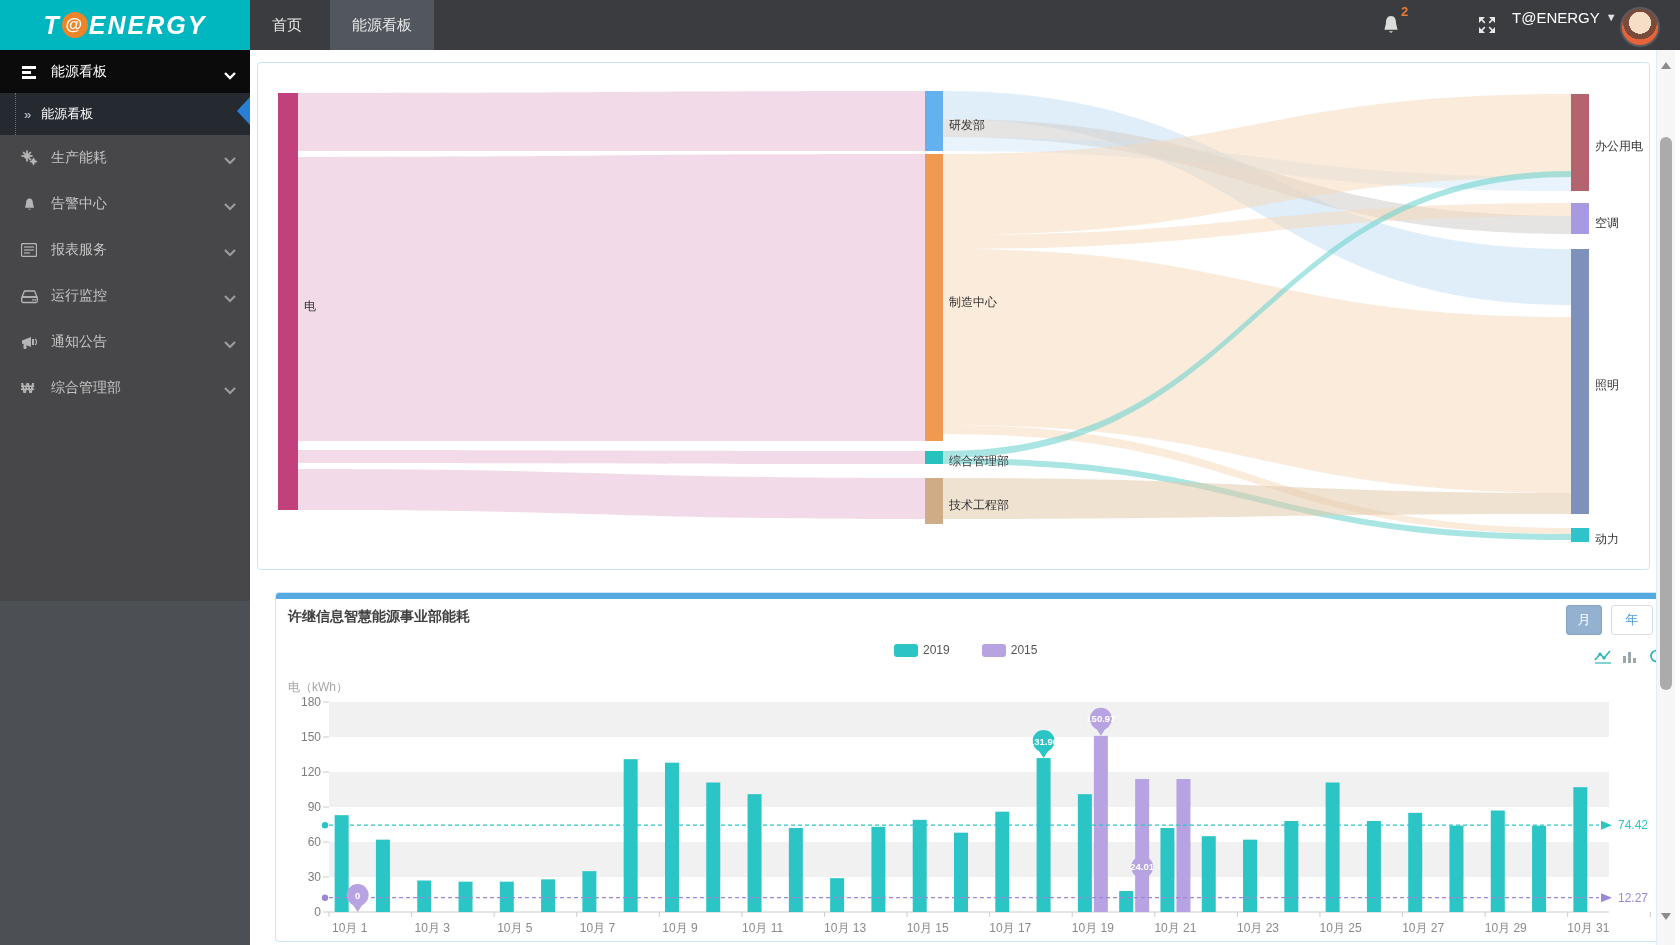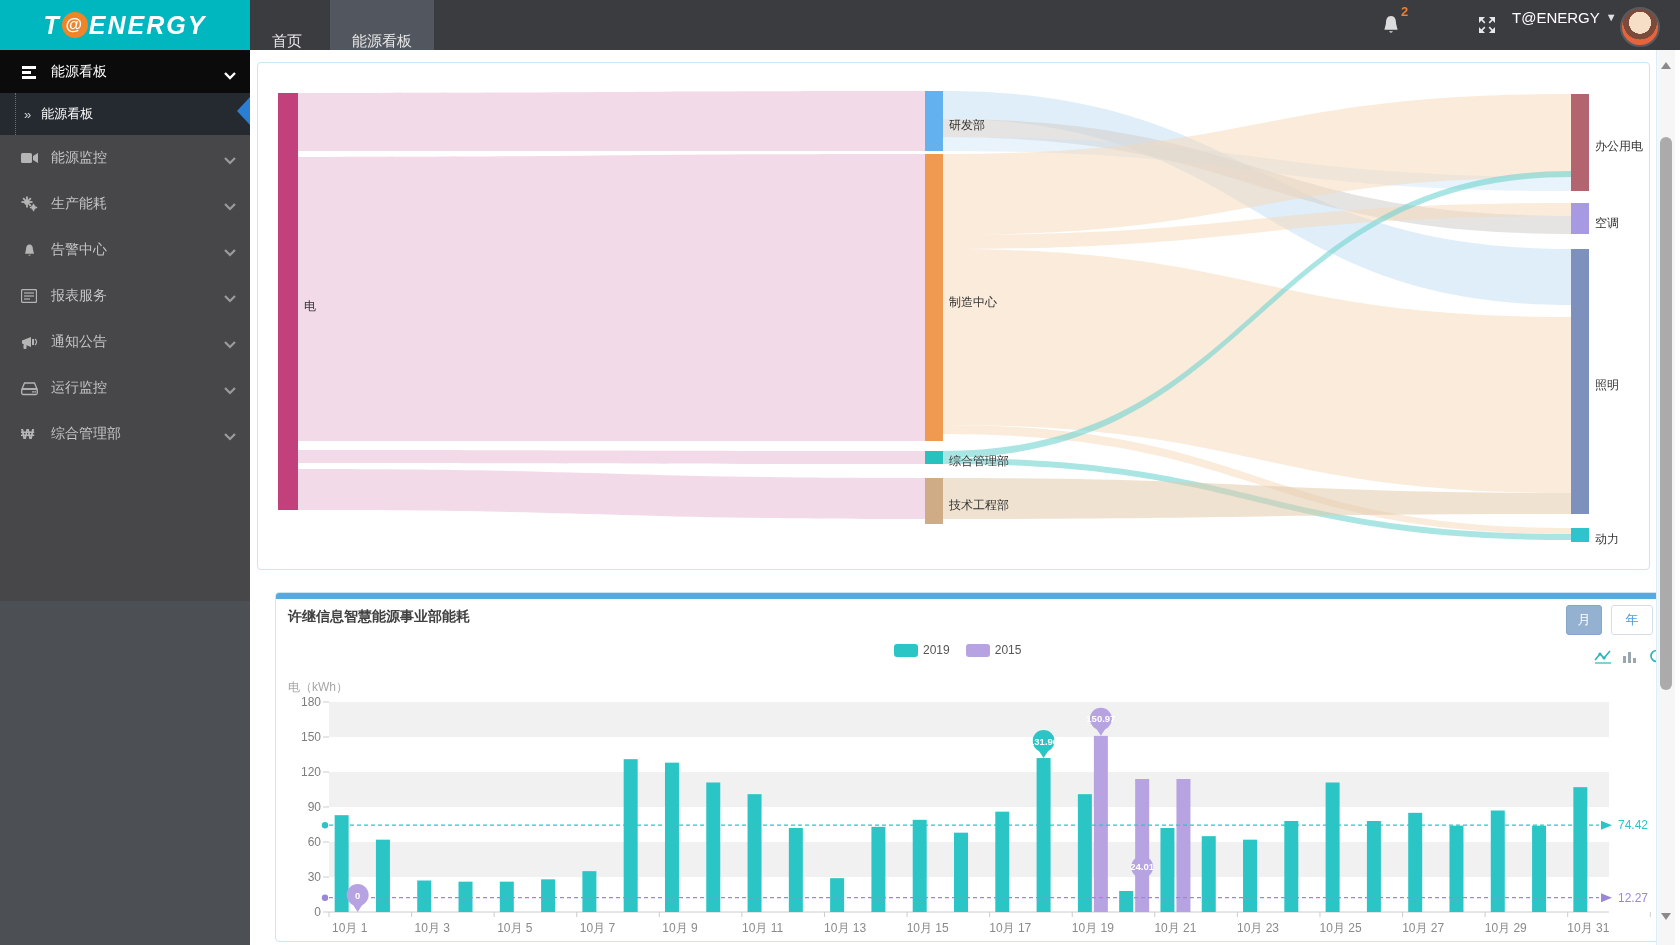"首页" .tab { padding: 16px 22px -> 0 22px }
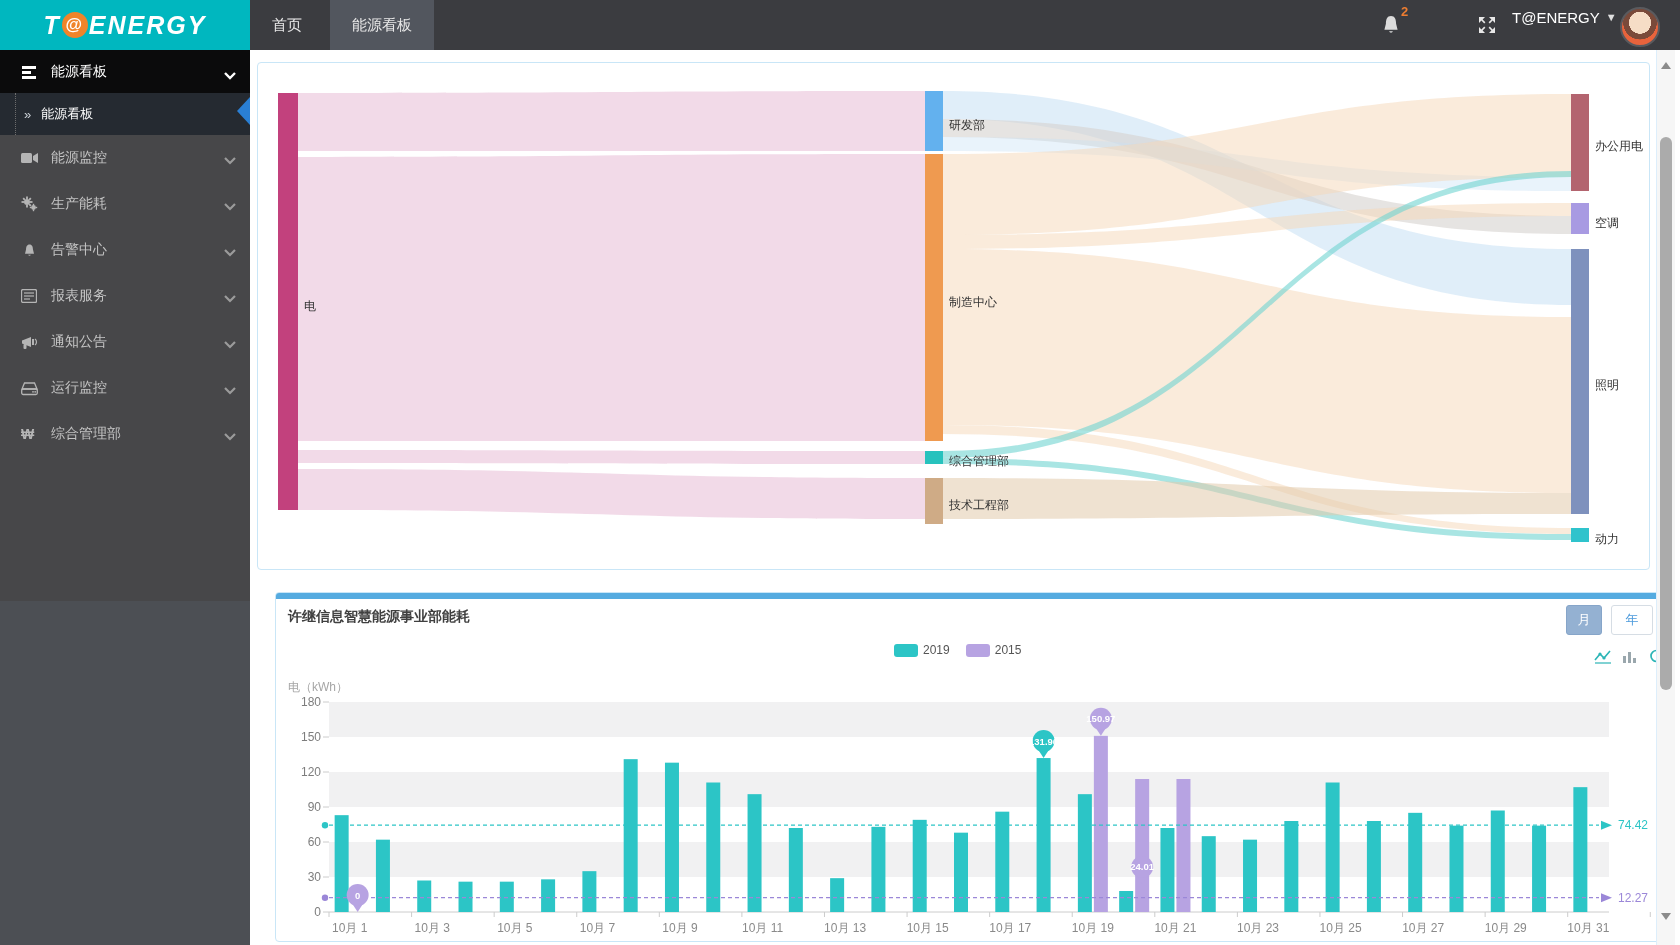"能源监控" div.mi { html: <div> <span> <svg> <rect></rect> <path></path> </svg> </span> <span>能源监控</span> <span><svg> <path></path> </svg></span> </div> -> none }
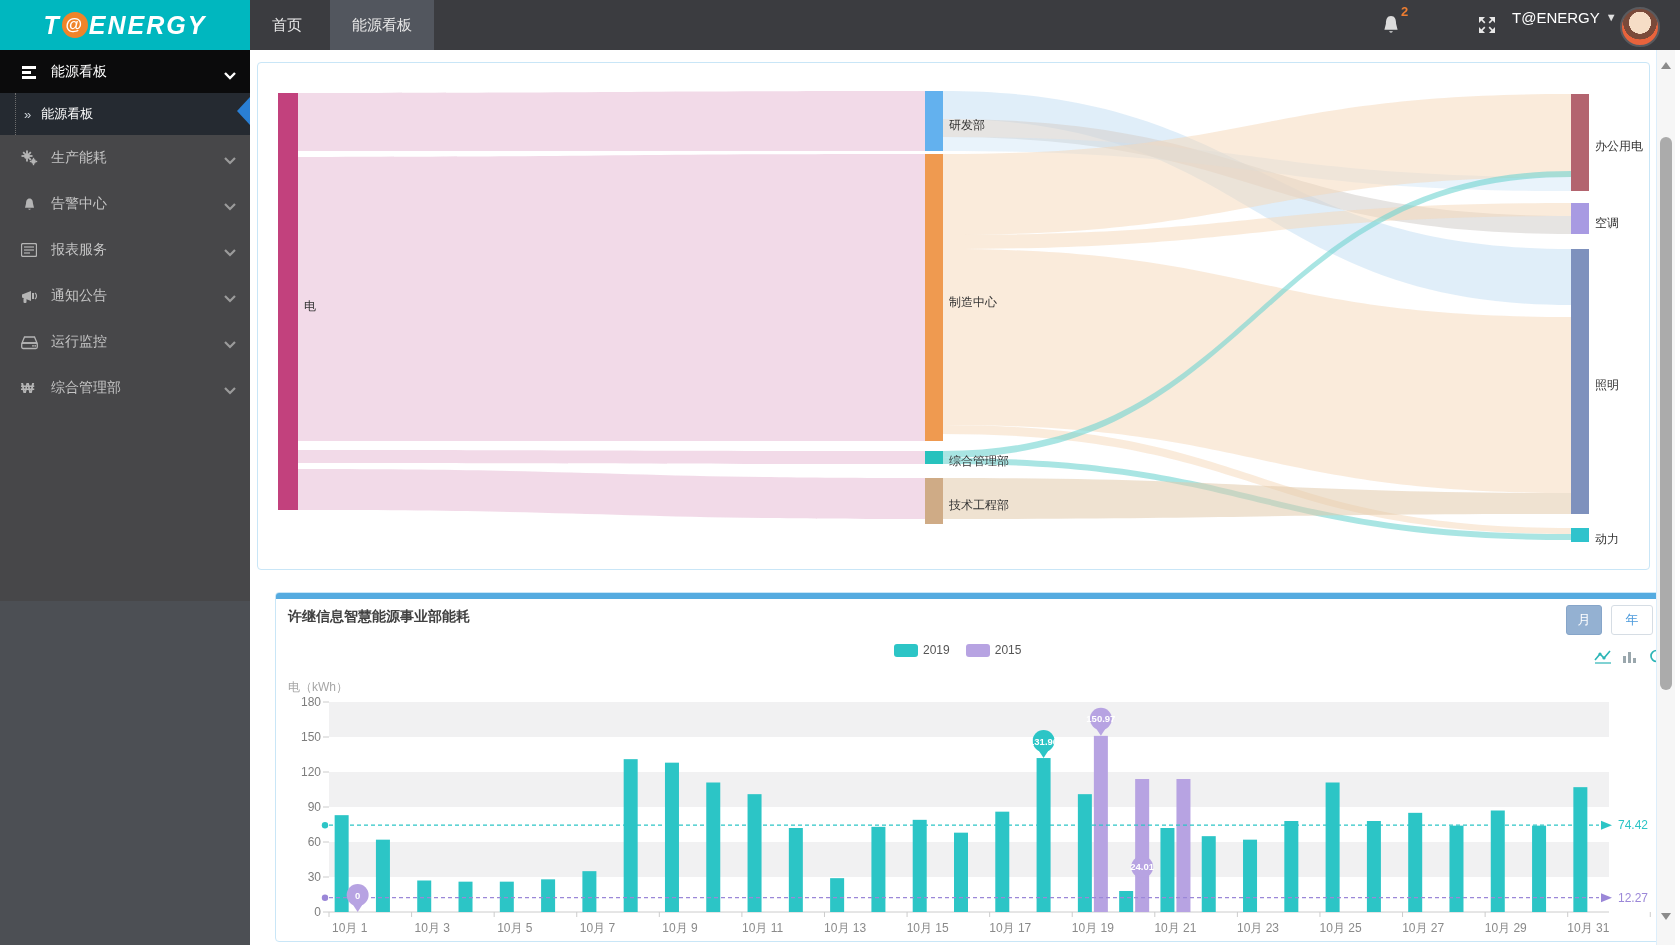"通知公告" div.mi { order: before "运行监控" -> after "运行监控" }
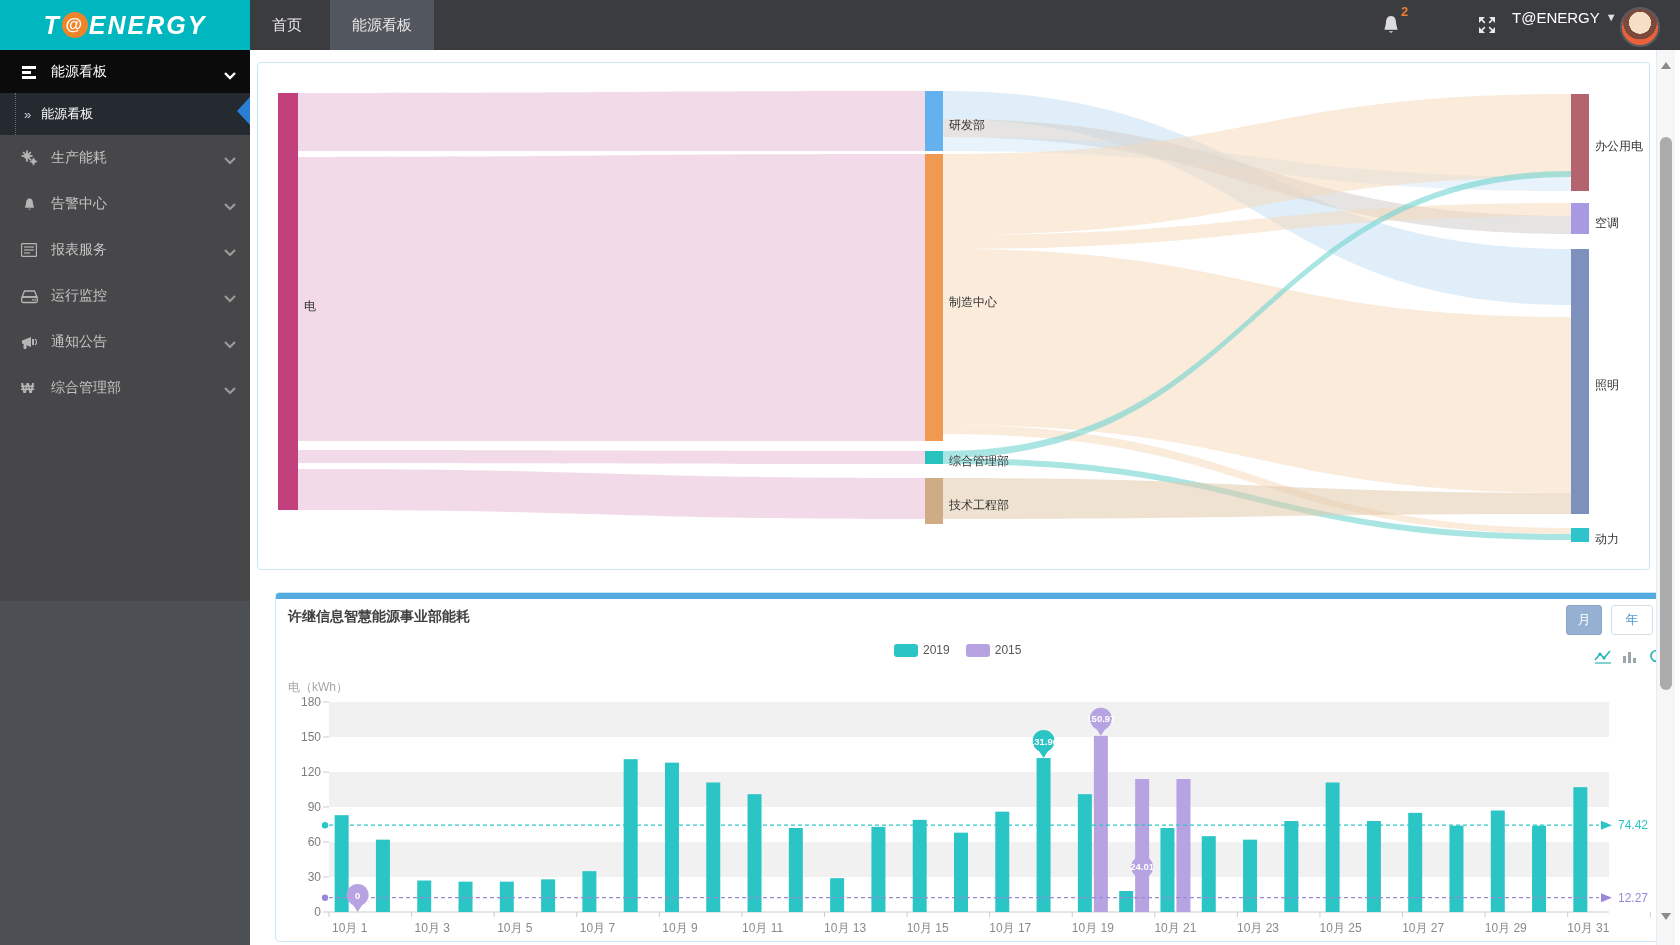"2019" #legend { gap: 16px -> 32px }
